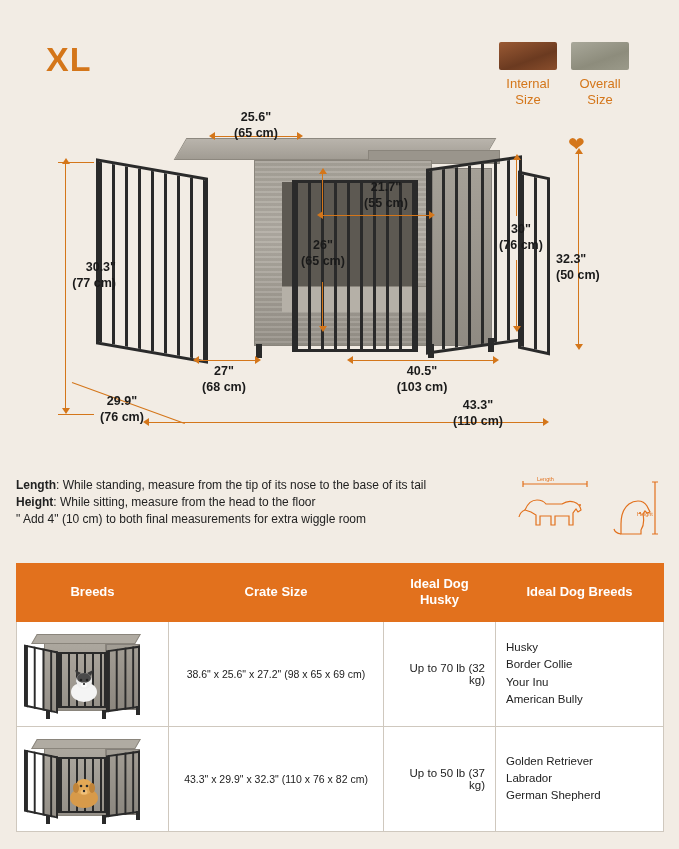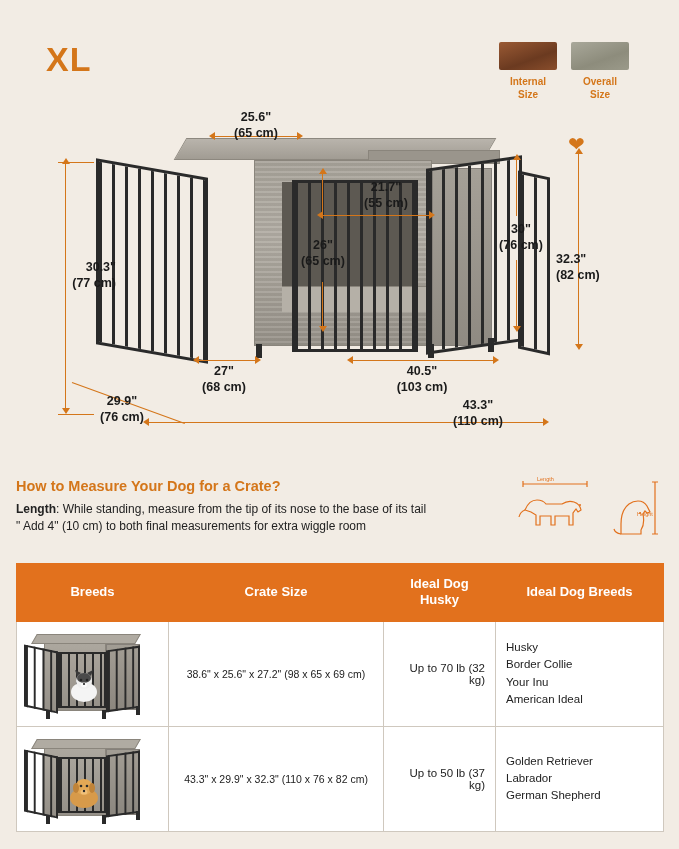"Internal" .swatch-label { font-size: 10px -> 13px; font-weight: bold -> normal }
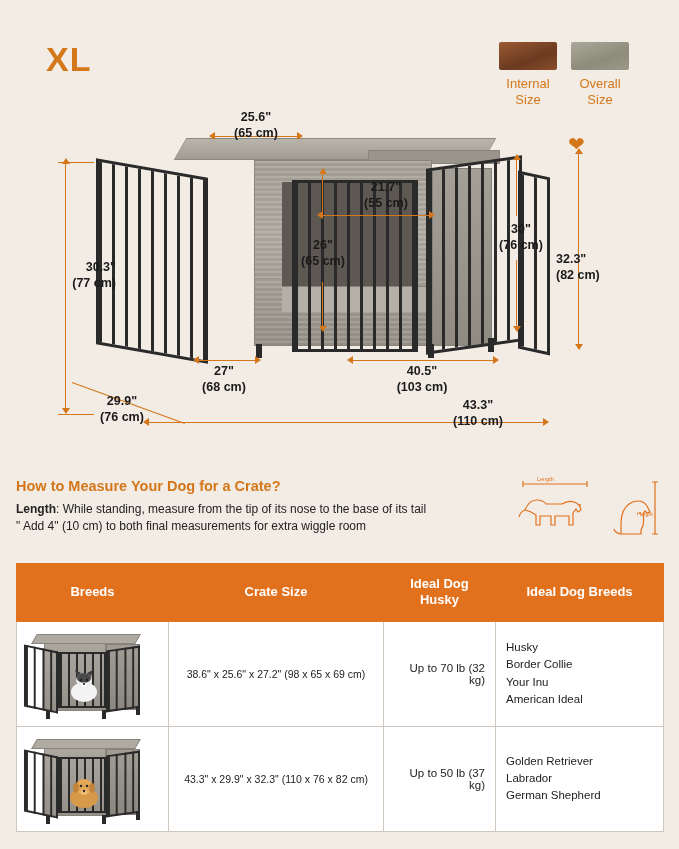"(82 cm)" span { text: 82 -> 50 }
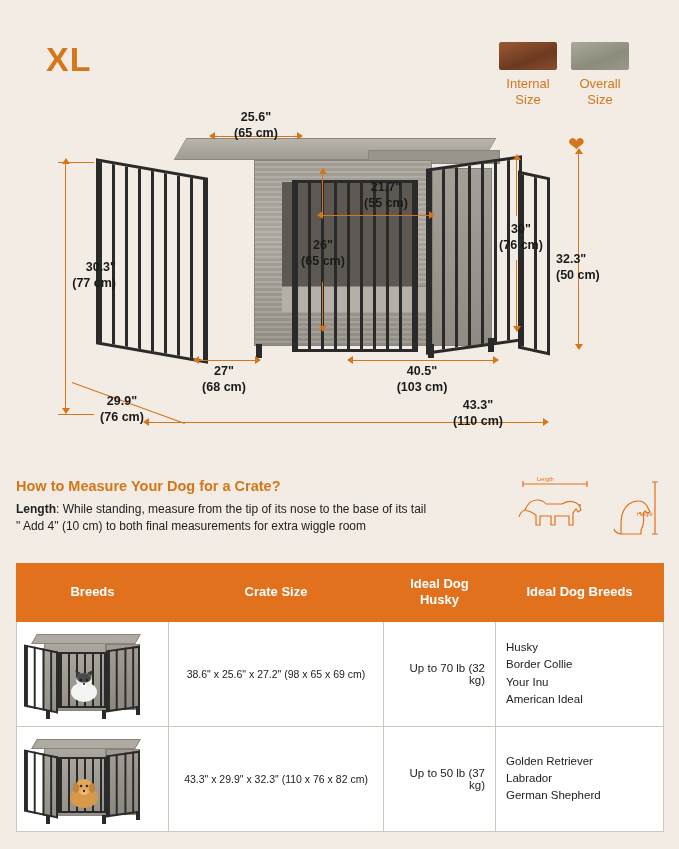"How to Measure Your Dog" h2 { html: <h2>How to Measure Your Dog for a Crate?</h2> -> none }
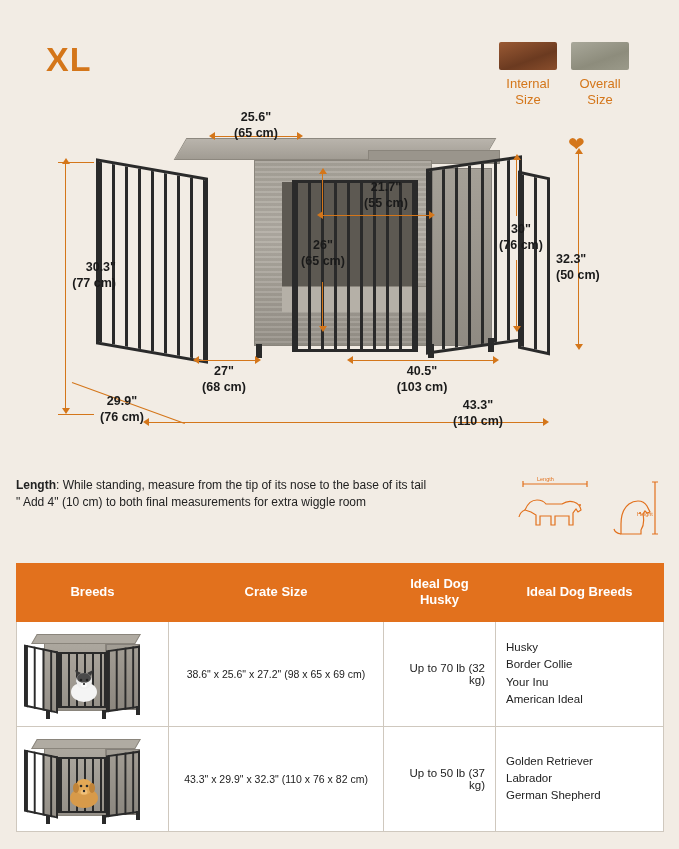"Height: While sitting, measure from" p { html: none -> <p> <b>Height</b><span>: While sitting, measure from the head to the floor</span> </p> }
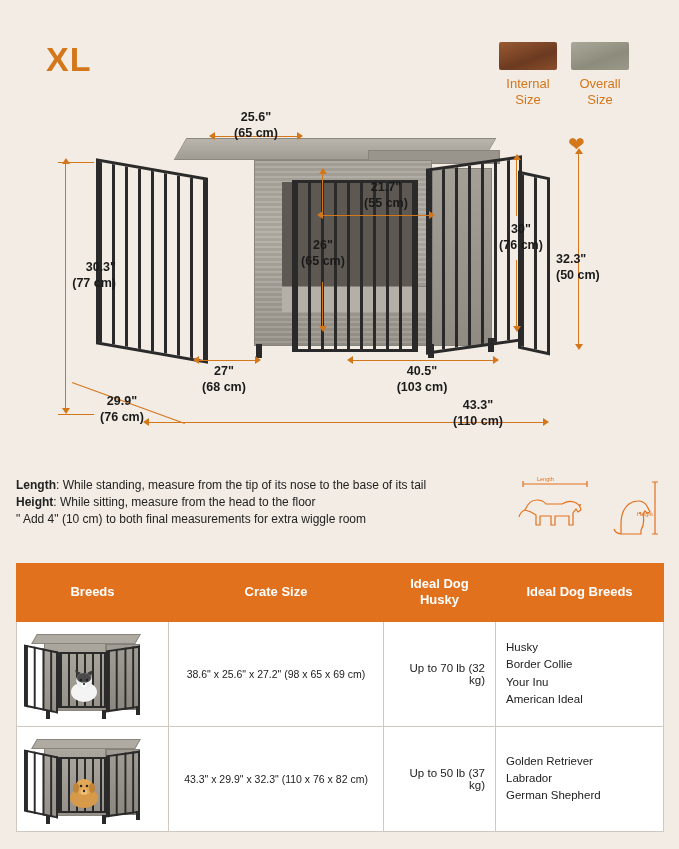"American Ideal" div { text: Ideal -> Bully }
